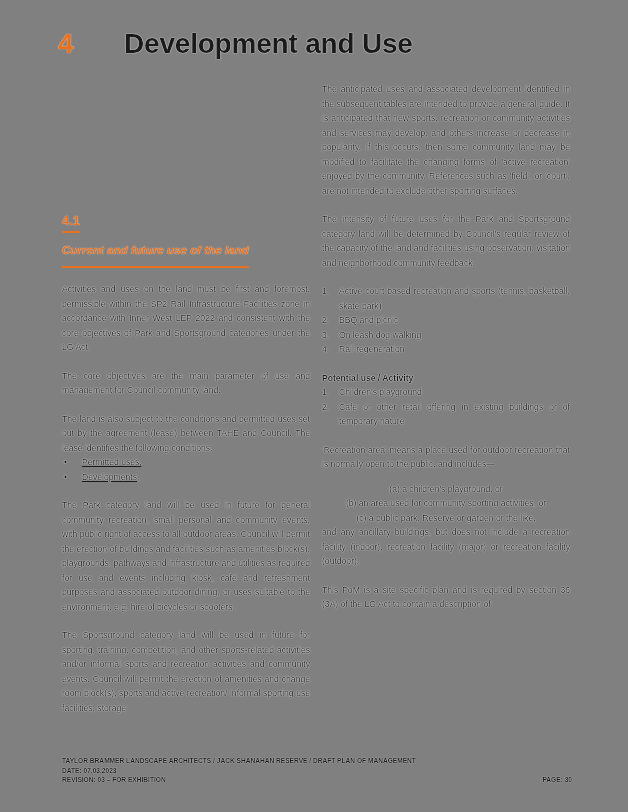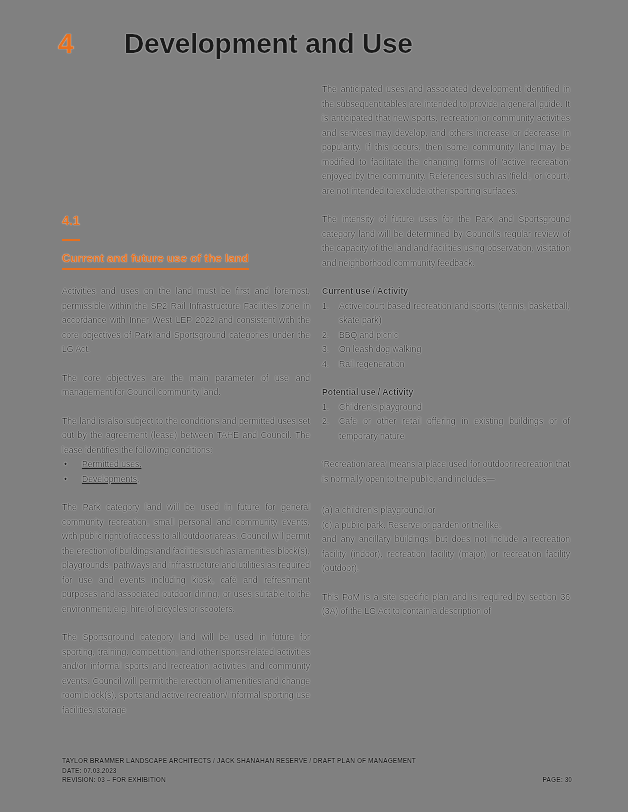"4.1" .sec-num { padding-bottom: 10px -> 2px }
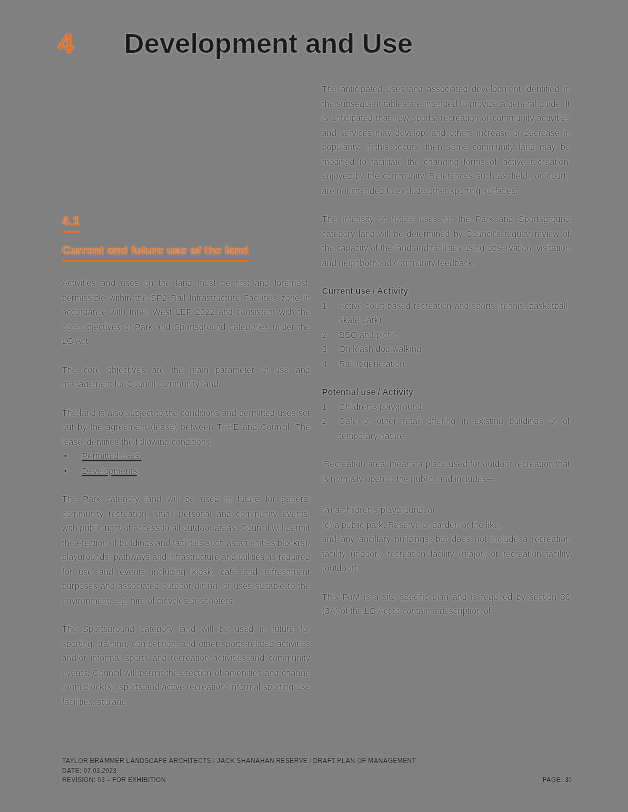"Current and future use of" .sec-title { font-style: none -> italic; padding-bottom: 3px -> 9px }
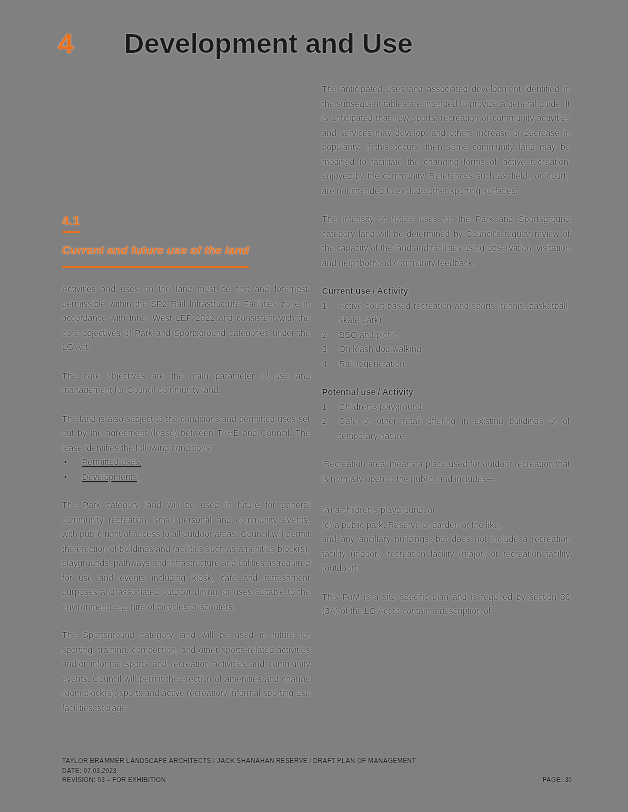"Current use / Activity" div.sub-head { html: <div>Current use / Activity</div> -> none }
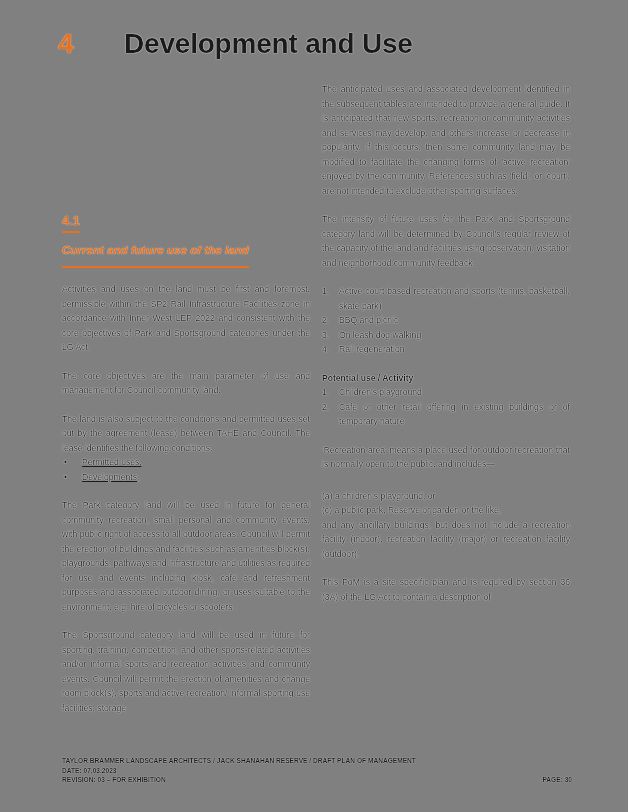"'Recreation area' means a place" p { margin-bottom: 17px -> 10px }
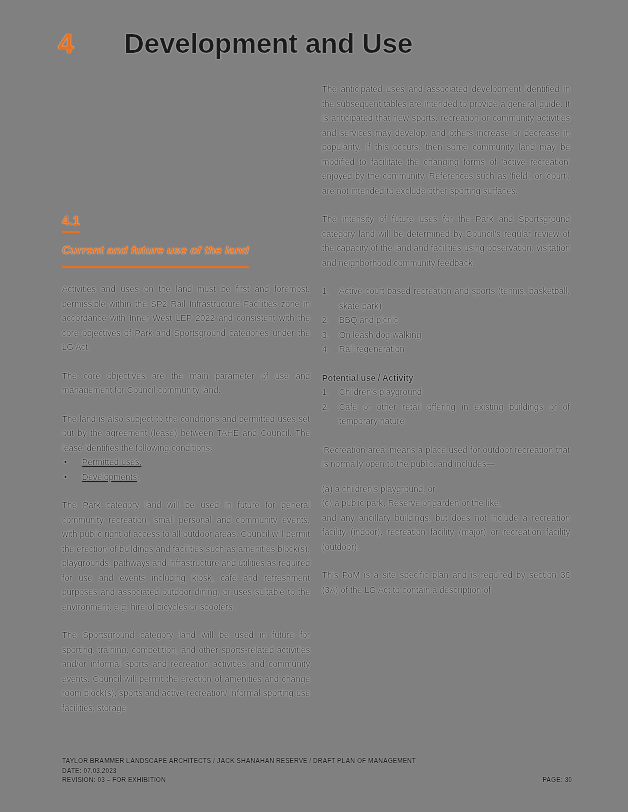"(a) a children's playground, or" .def-list { text-align: left -> center }
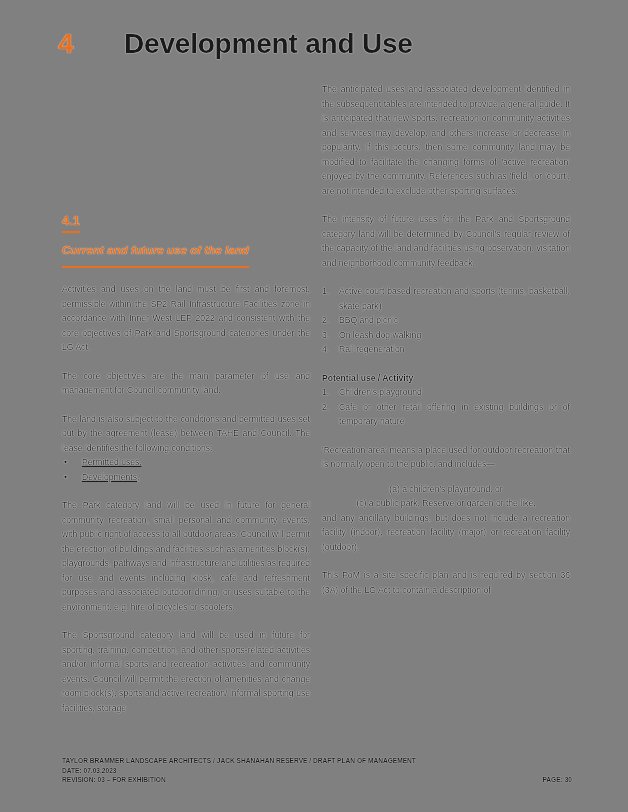"(b) an area used for" div { html: none -> <div>(b) an area used for community sporting activities, or</div> }
